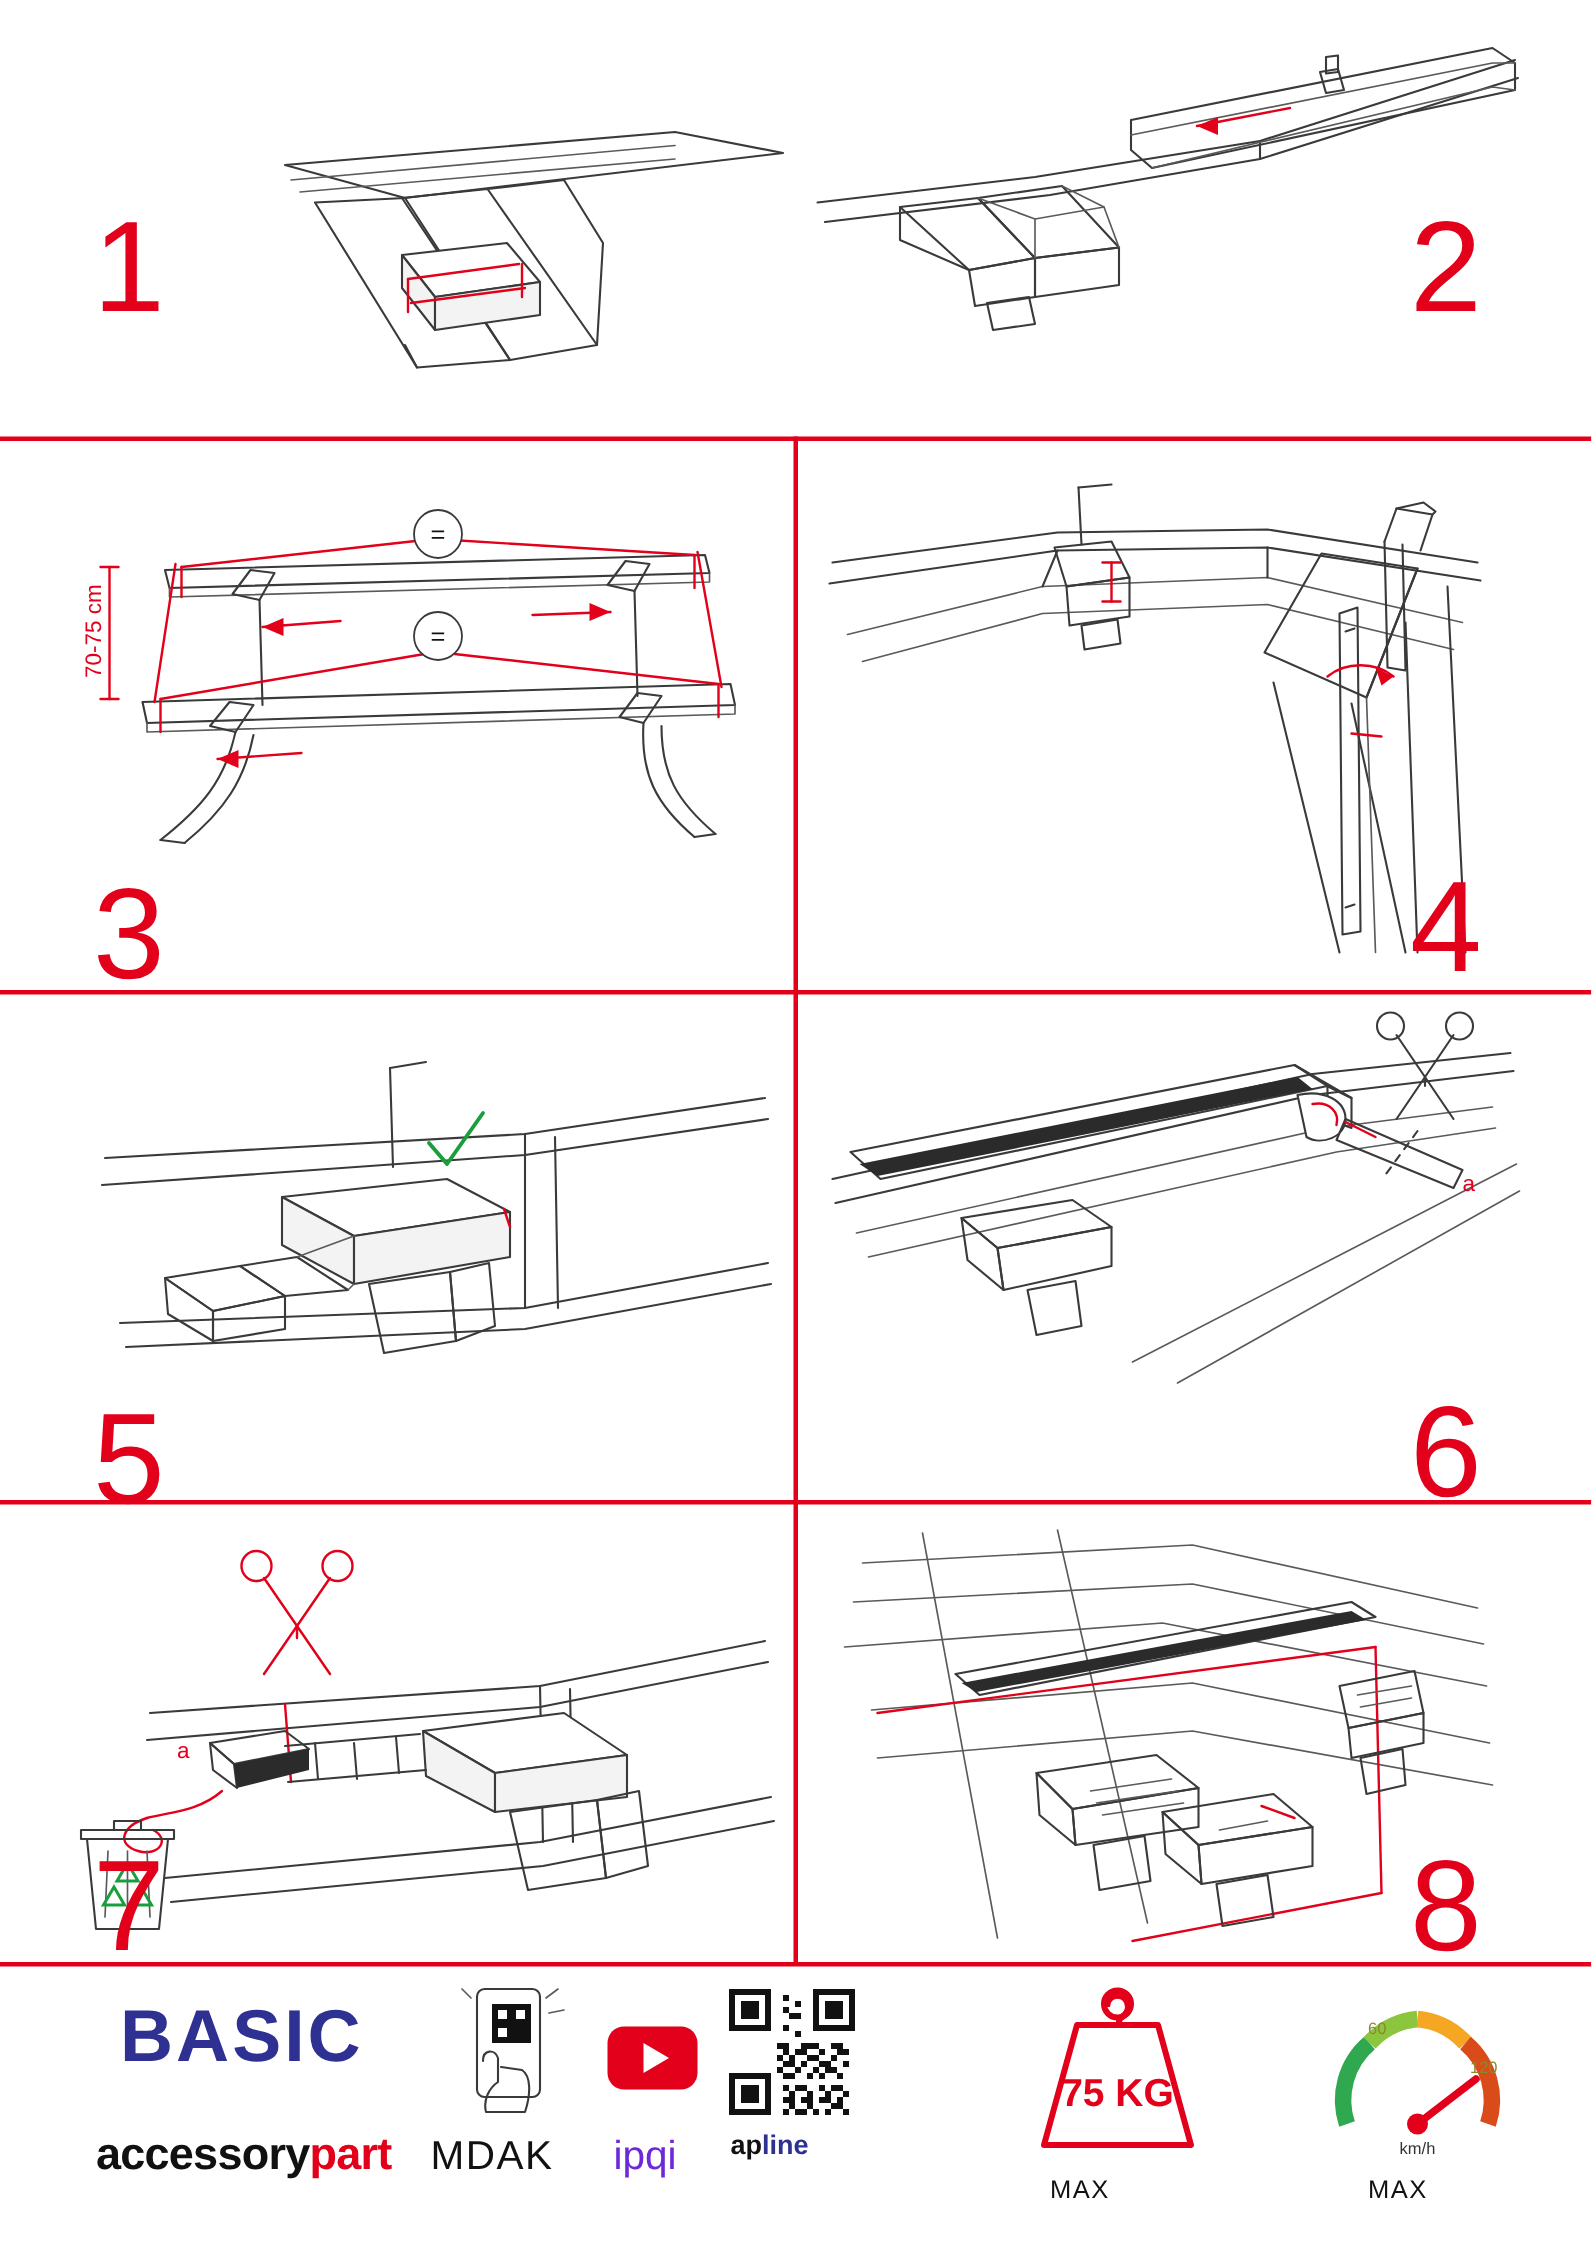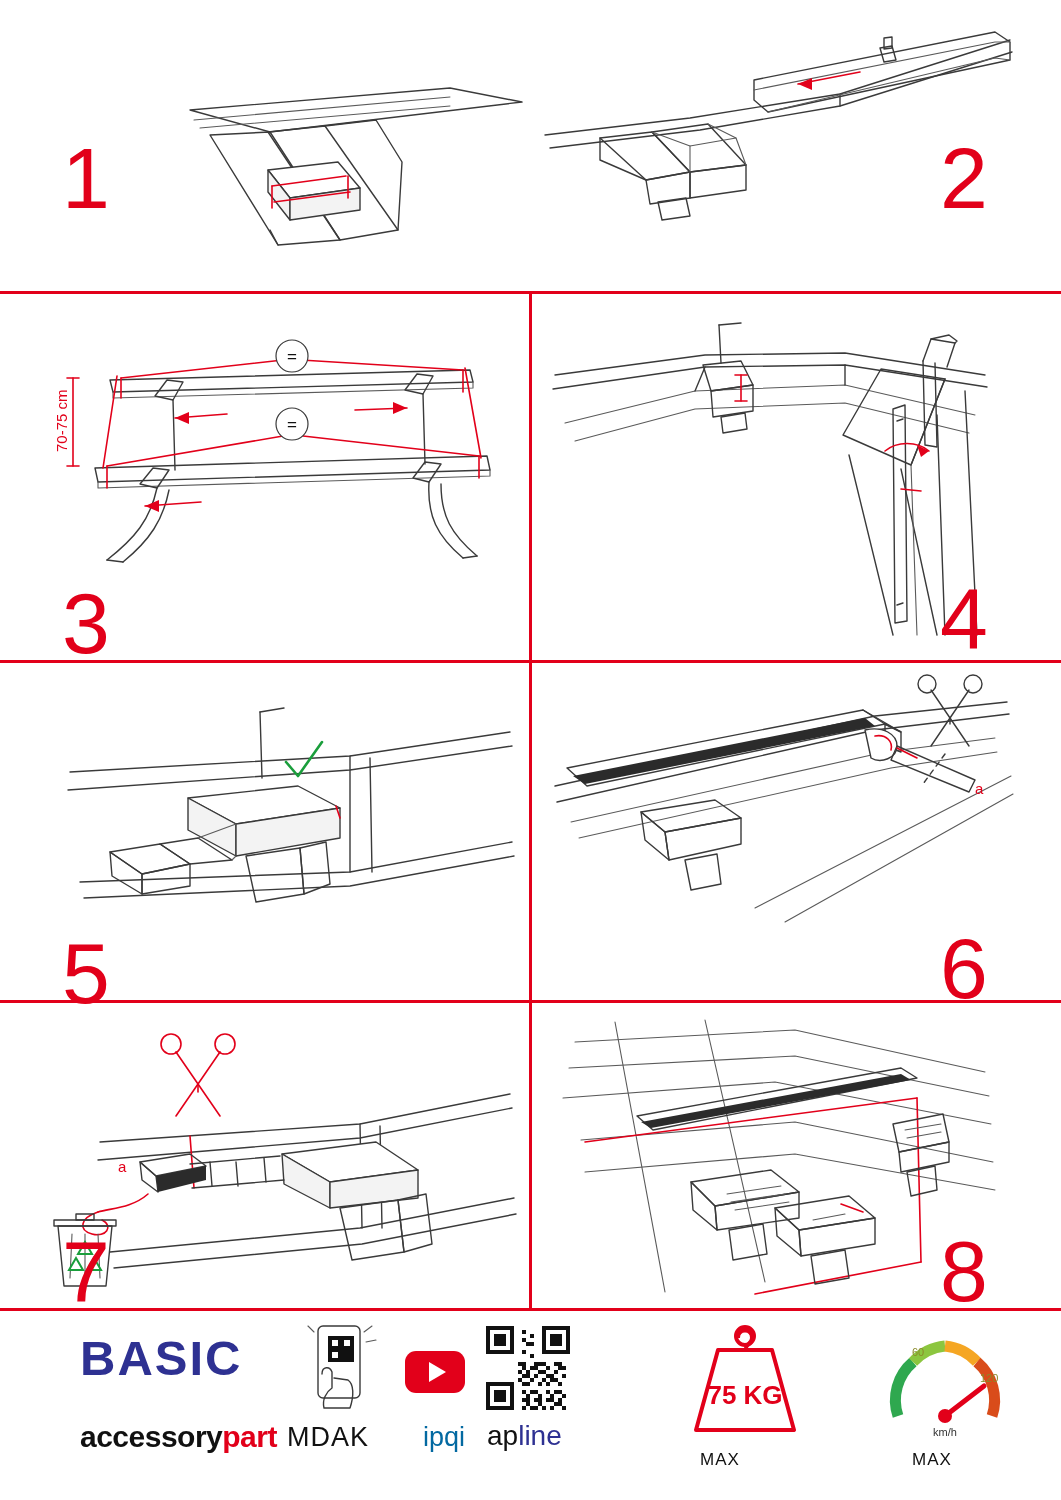"accessorypart" .brand-sub { left: 80px -> 64px }
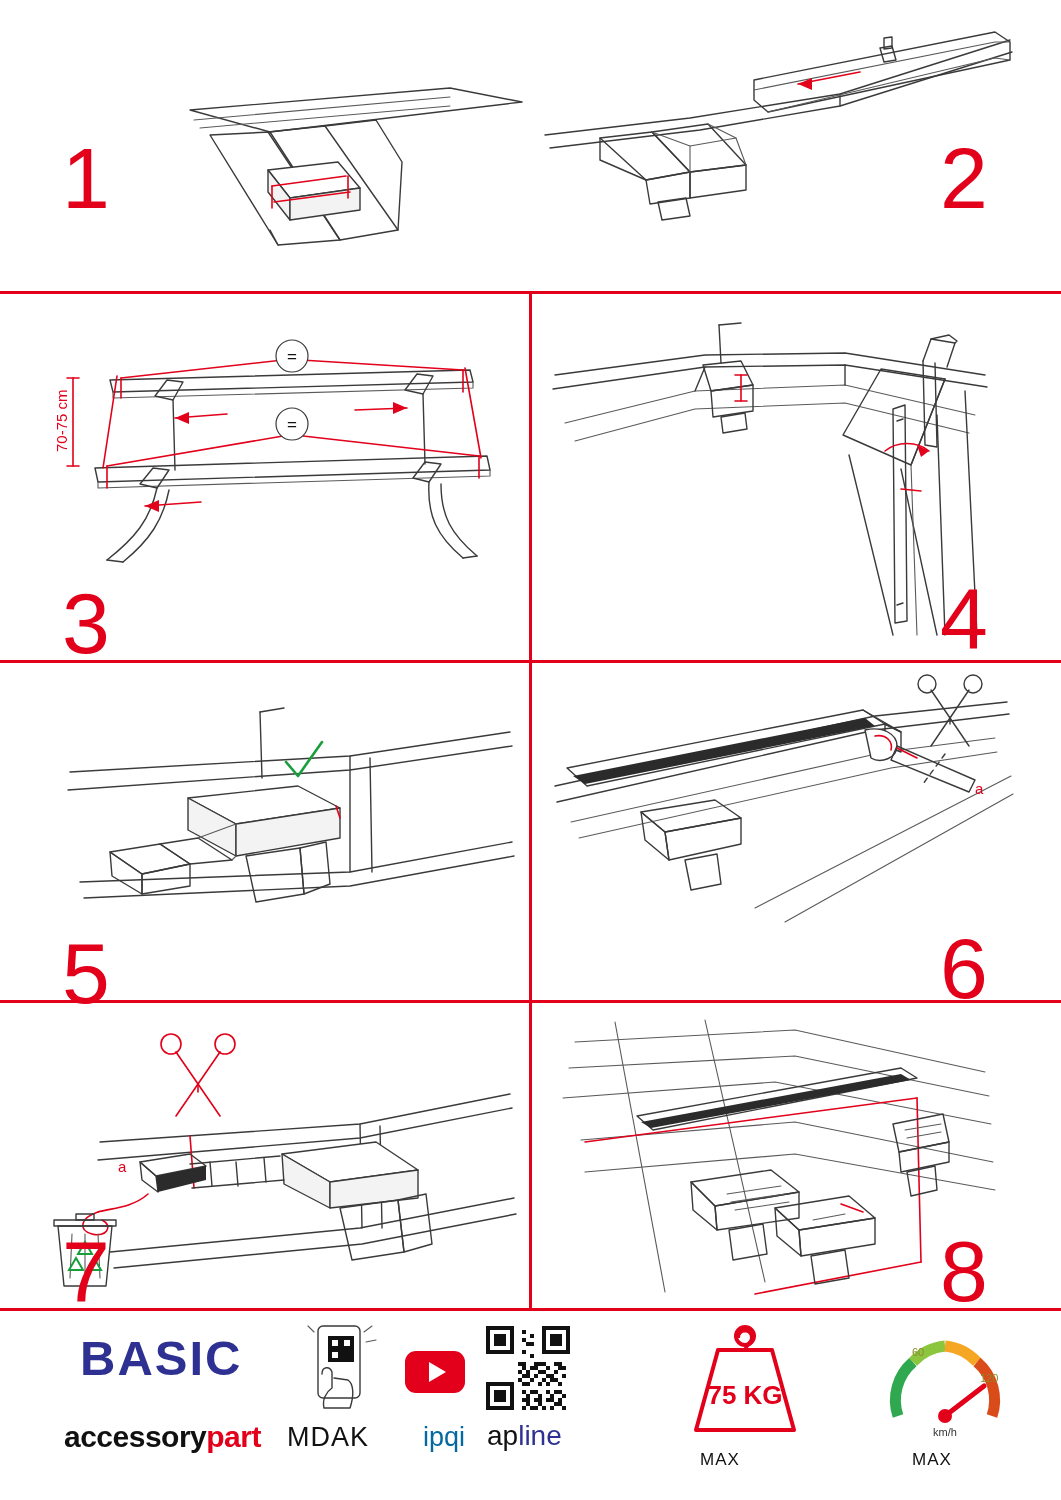"ipqi" .ipqi { color: #0369a1 -> #6d28d9; margin-left: 14px -> none }
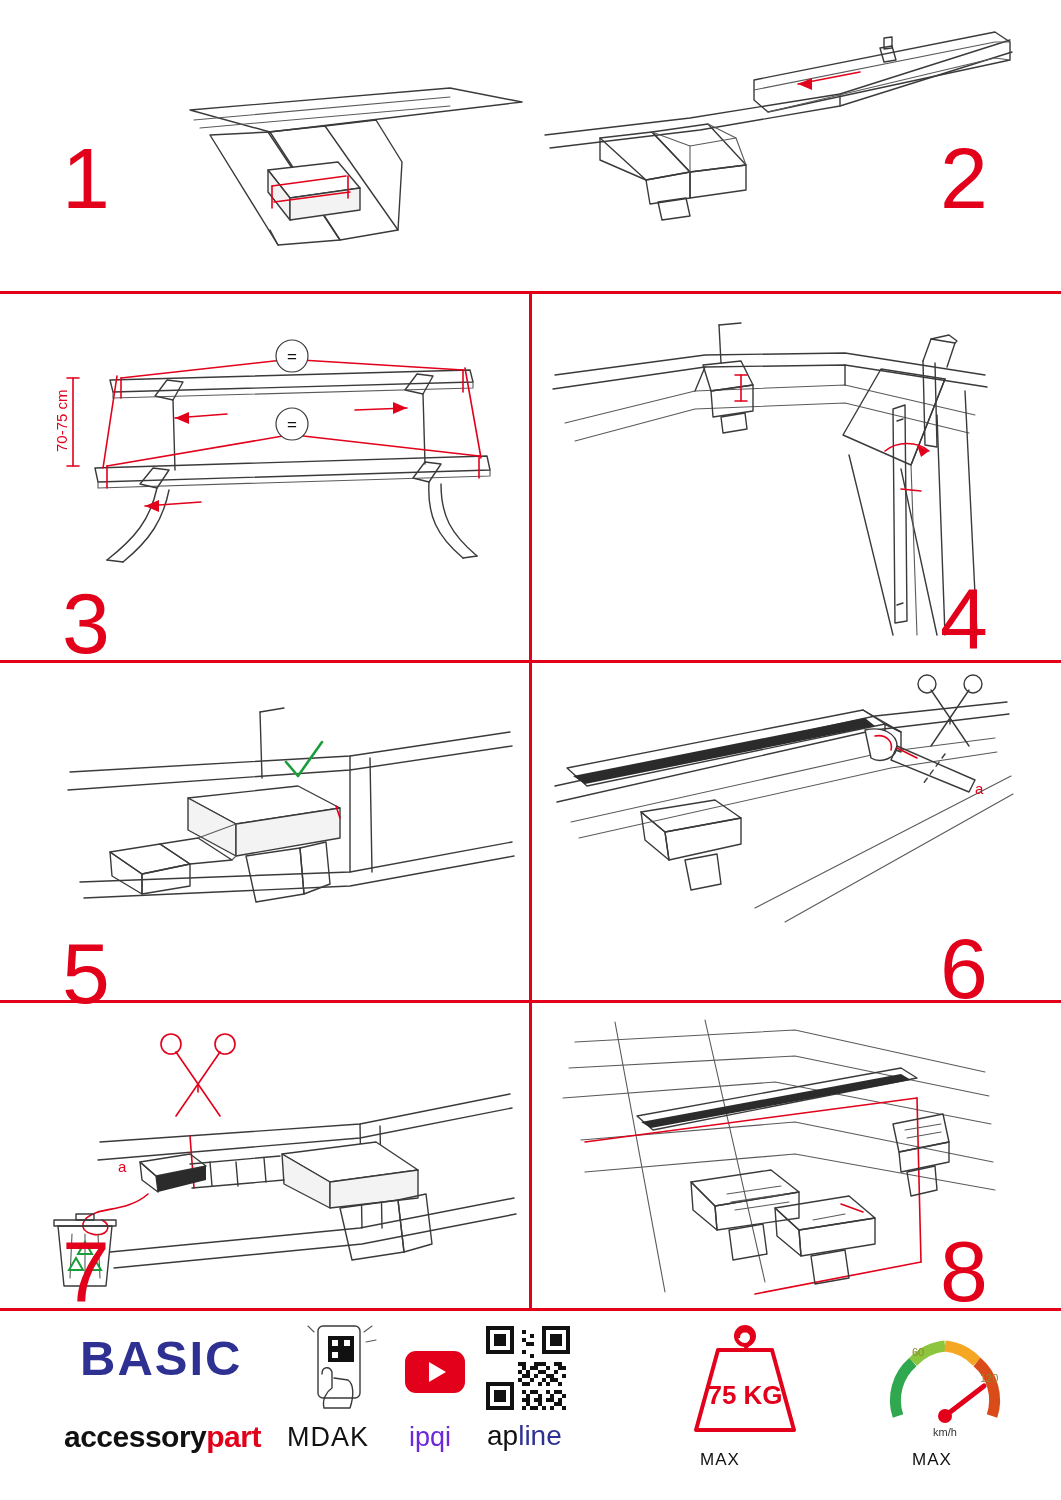"apline" .apline { font-size: 28px -> 18px; font-weight: 400 -> 700 }
